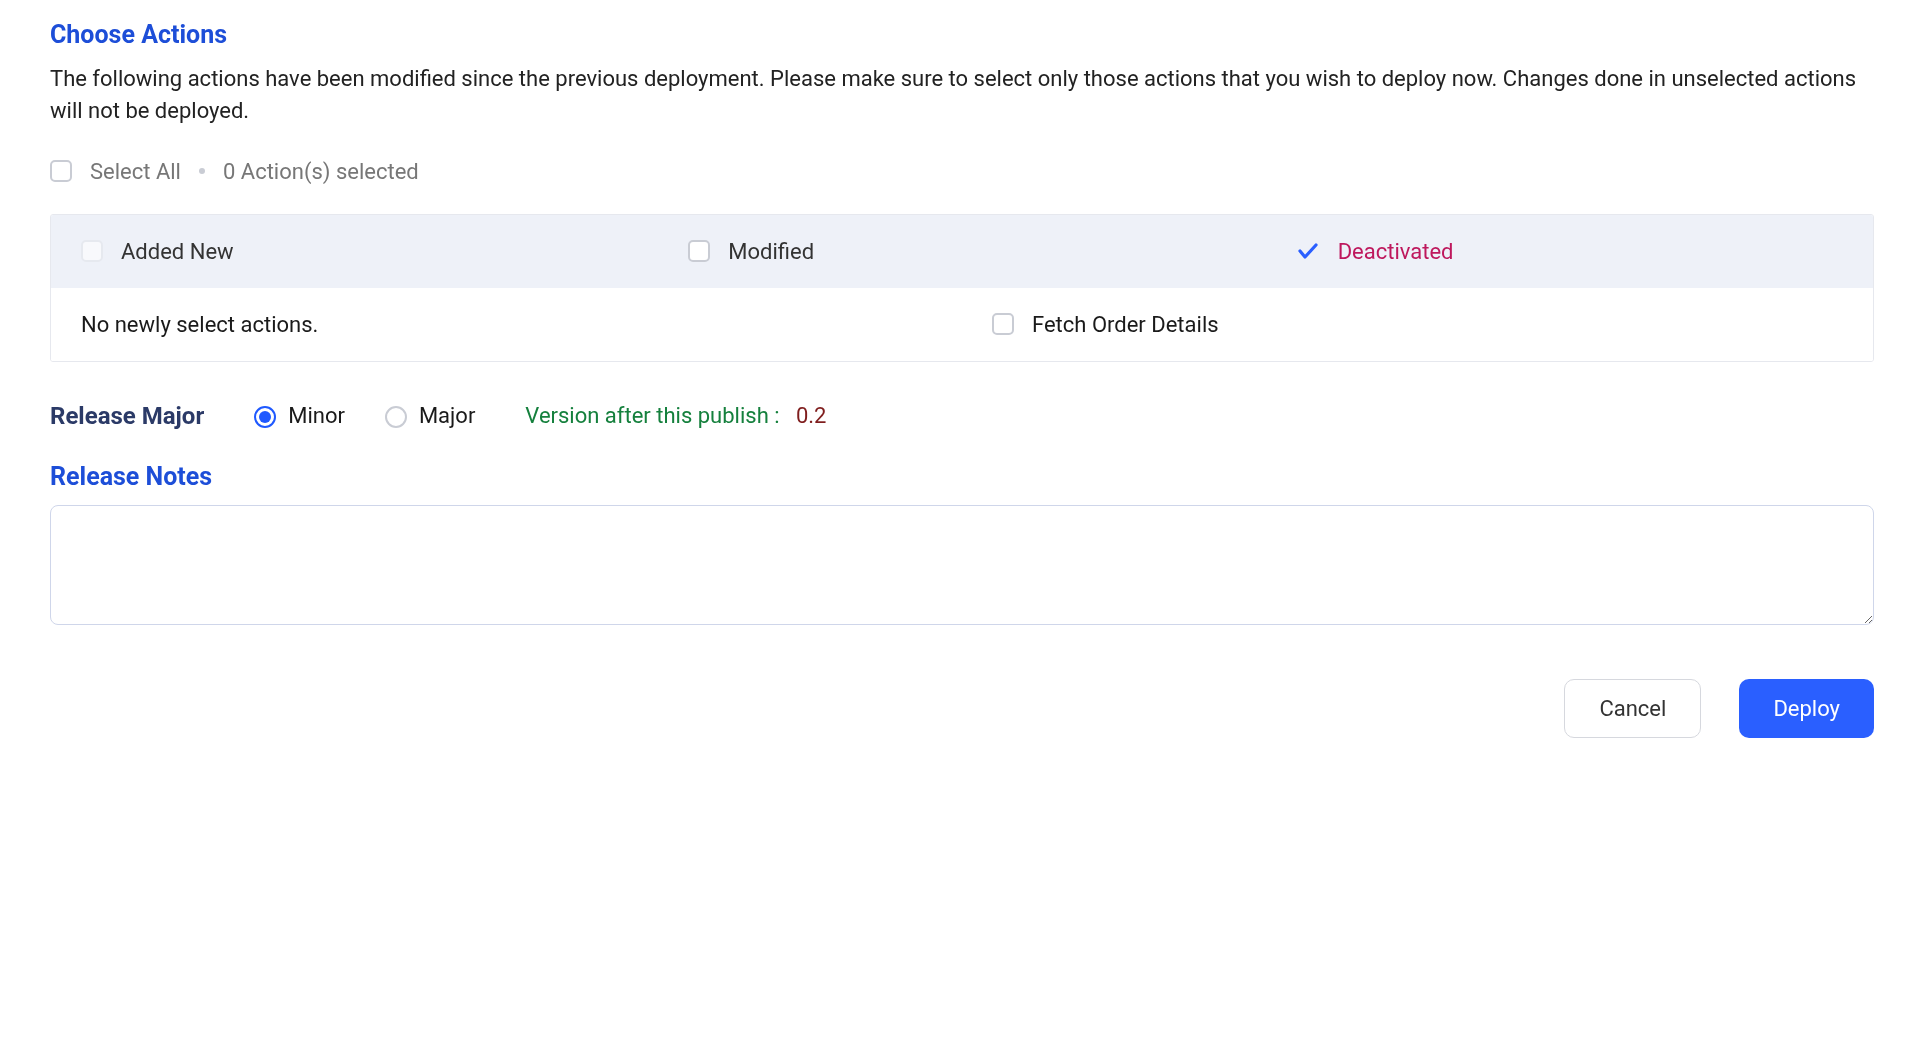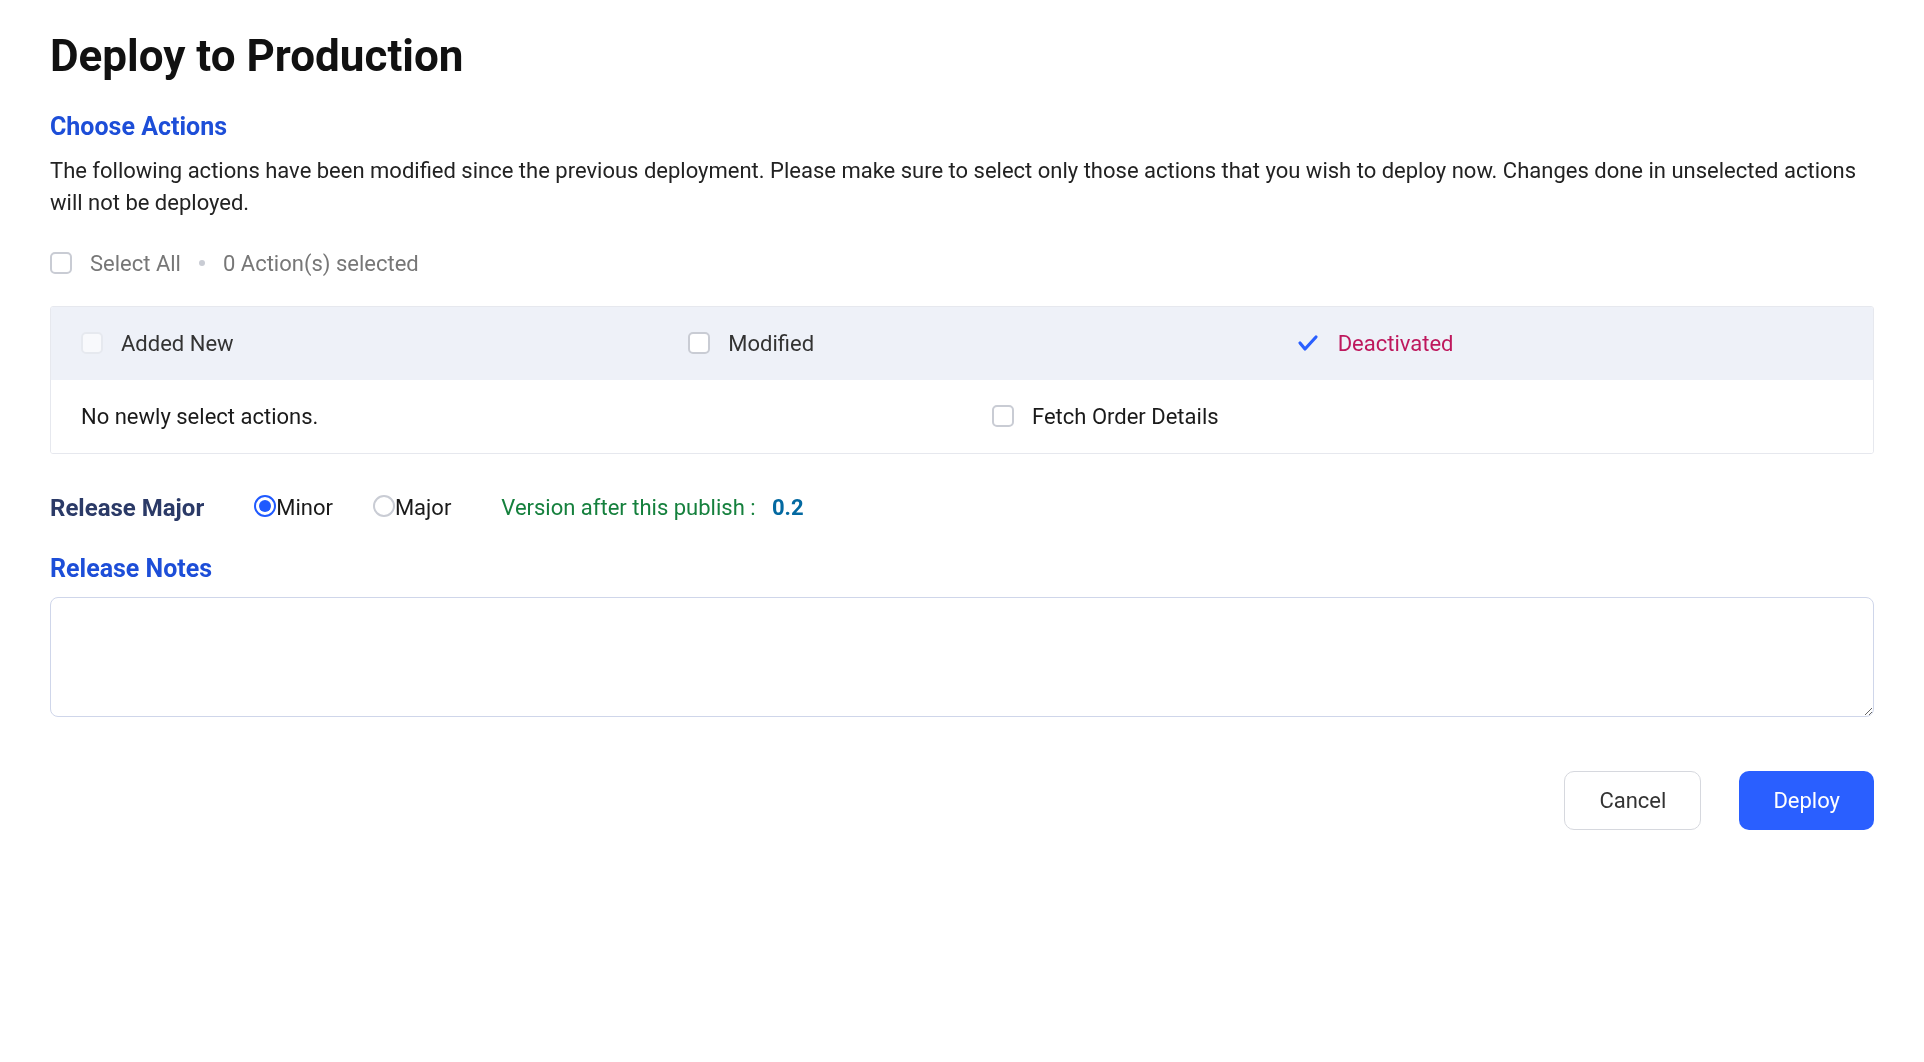"Deploy to Production" h1.page-title { html: <h1>Deploy to Production</h1> -> none }
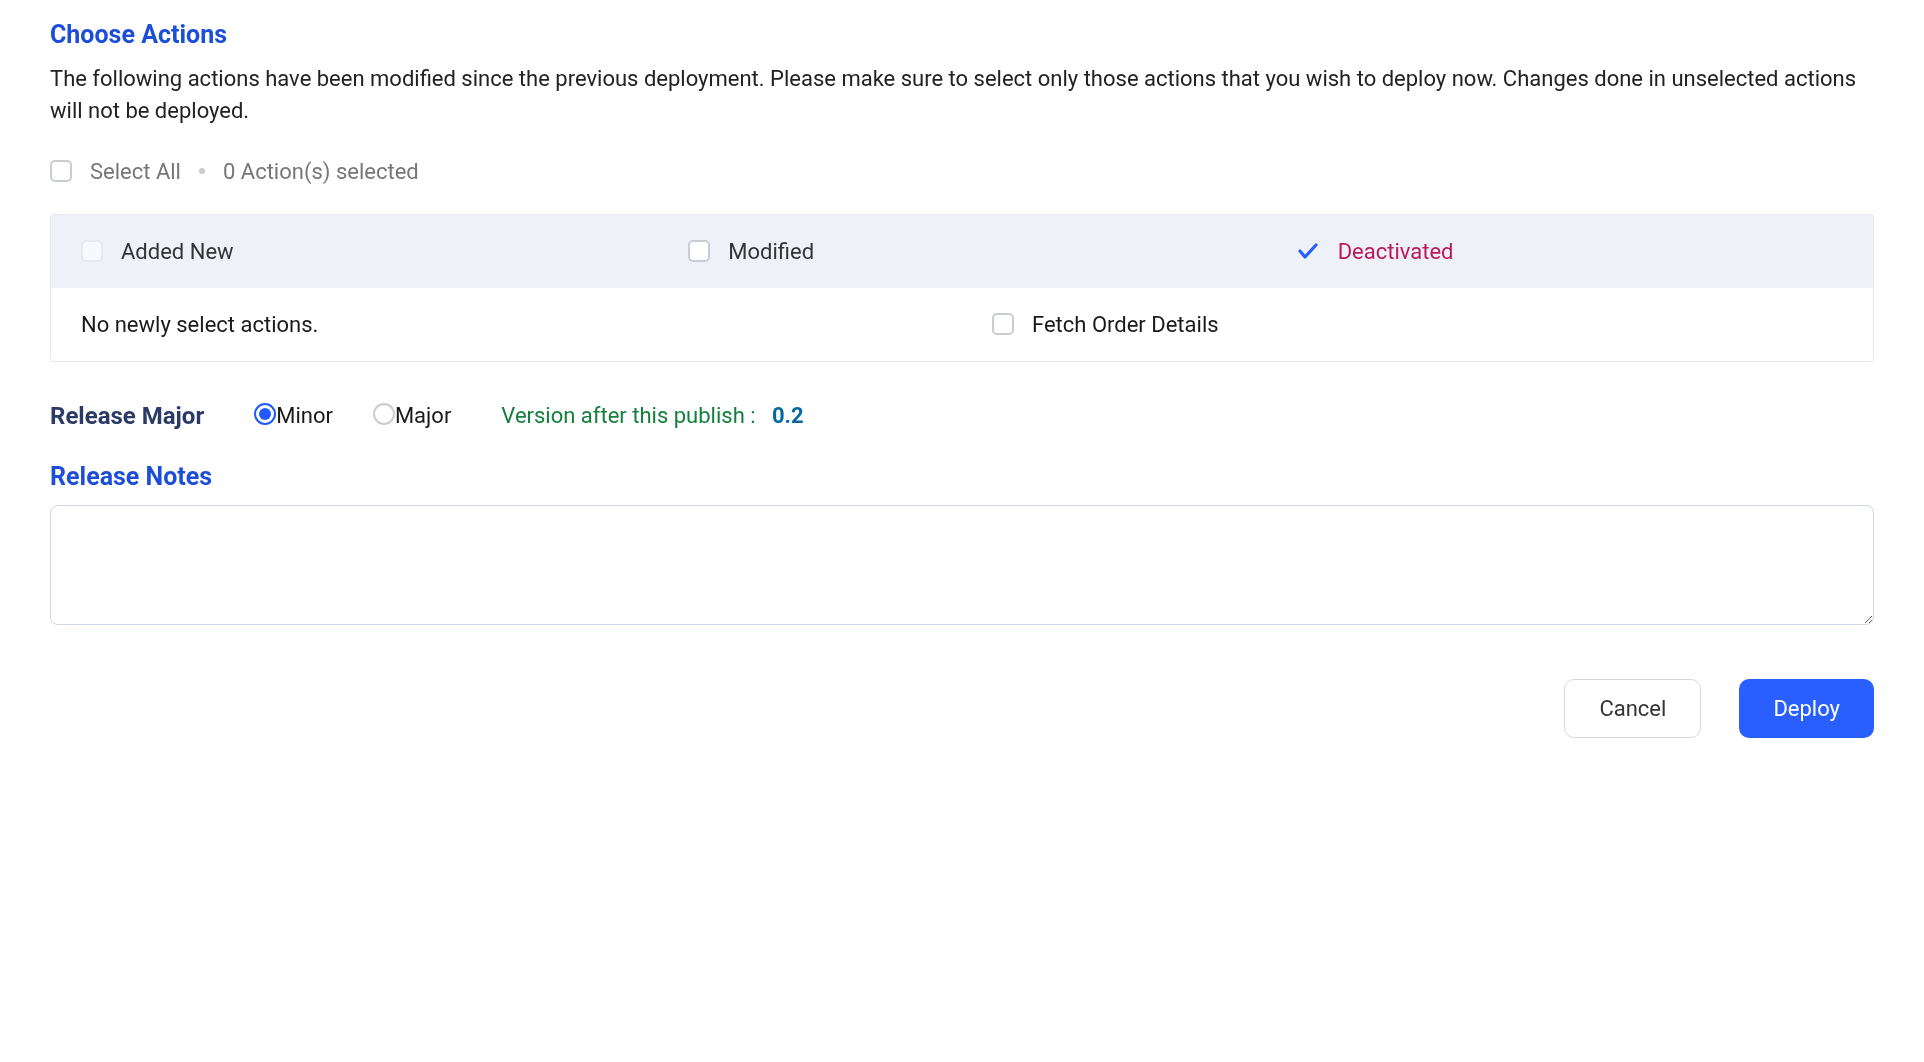"Minor" .radio-item { align-items: flex-start -> flex-end; gap: 0 -> 12px }
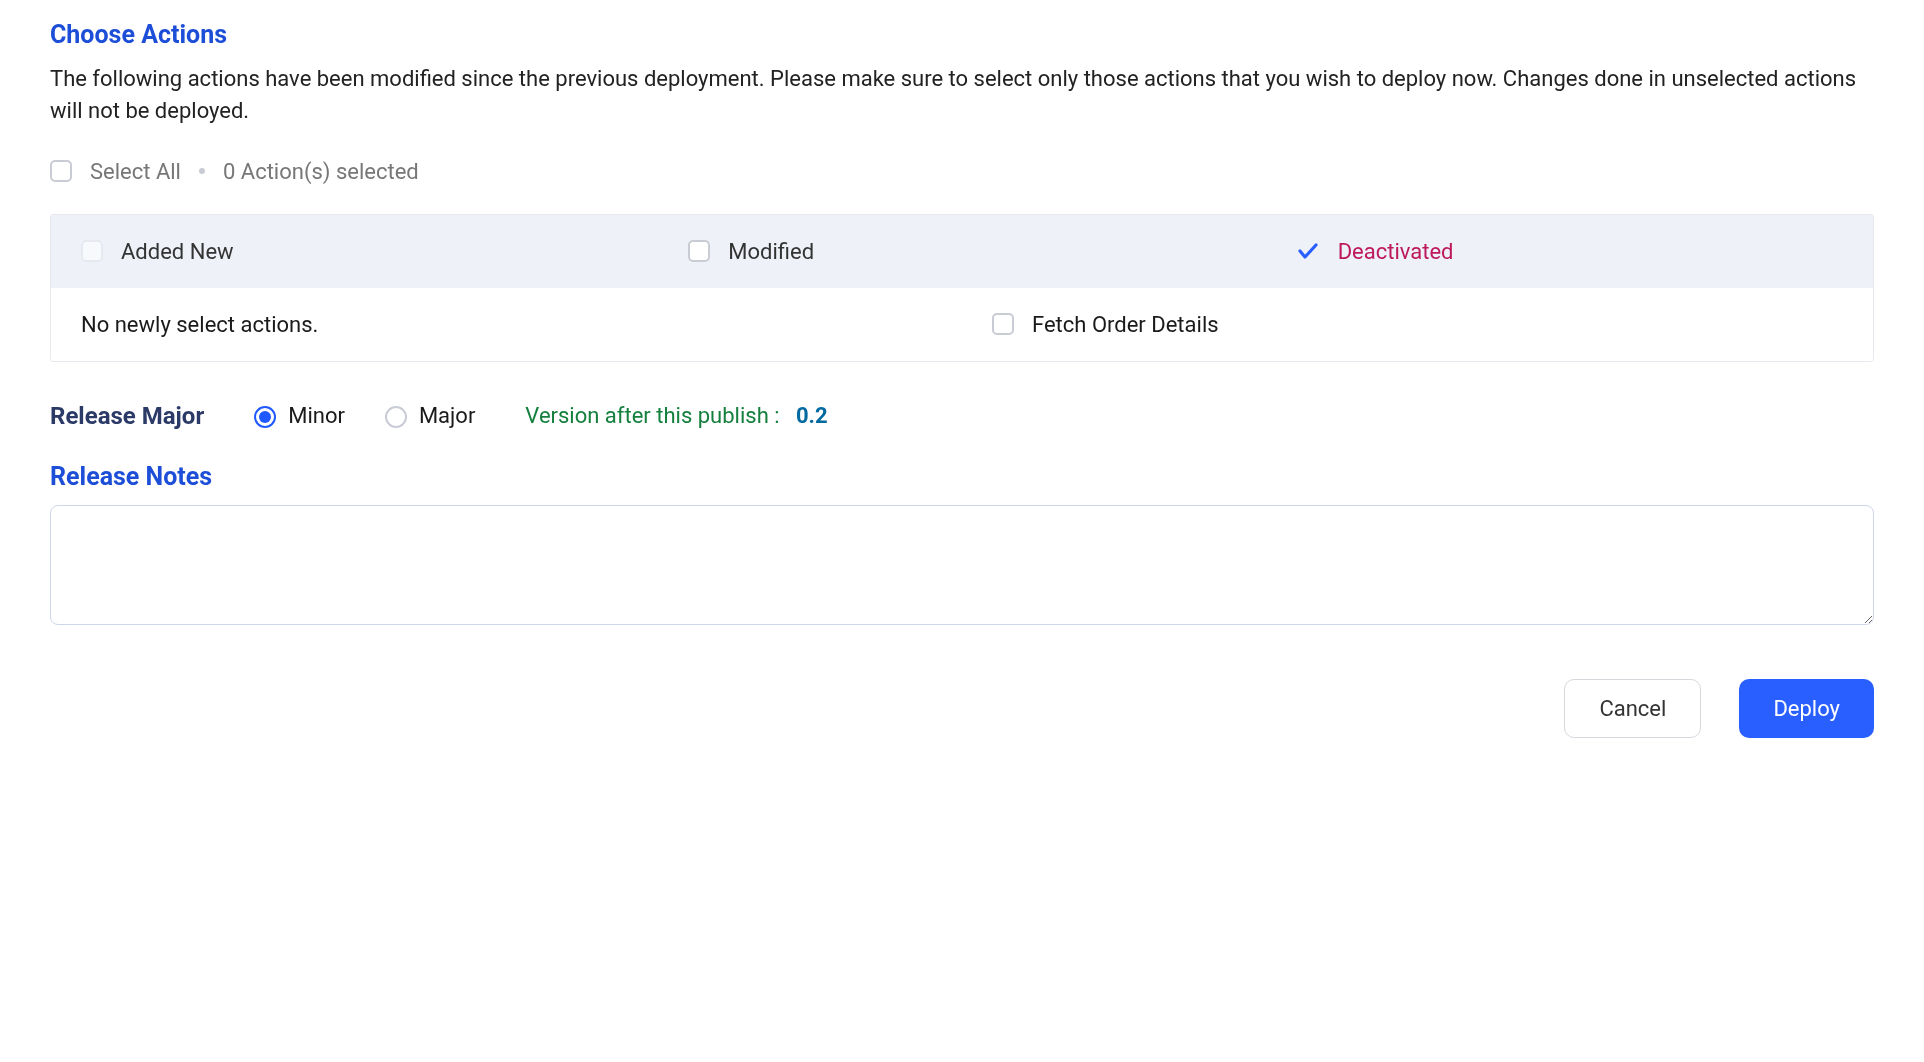"0.2" .version-value { color: #0369a1 -> #7f1d1d; font-weight: 700 -> 400 }
